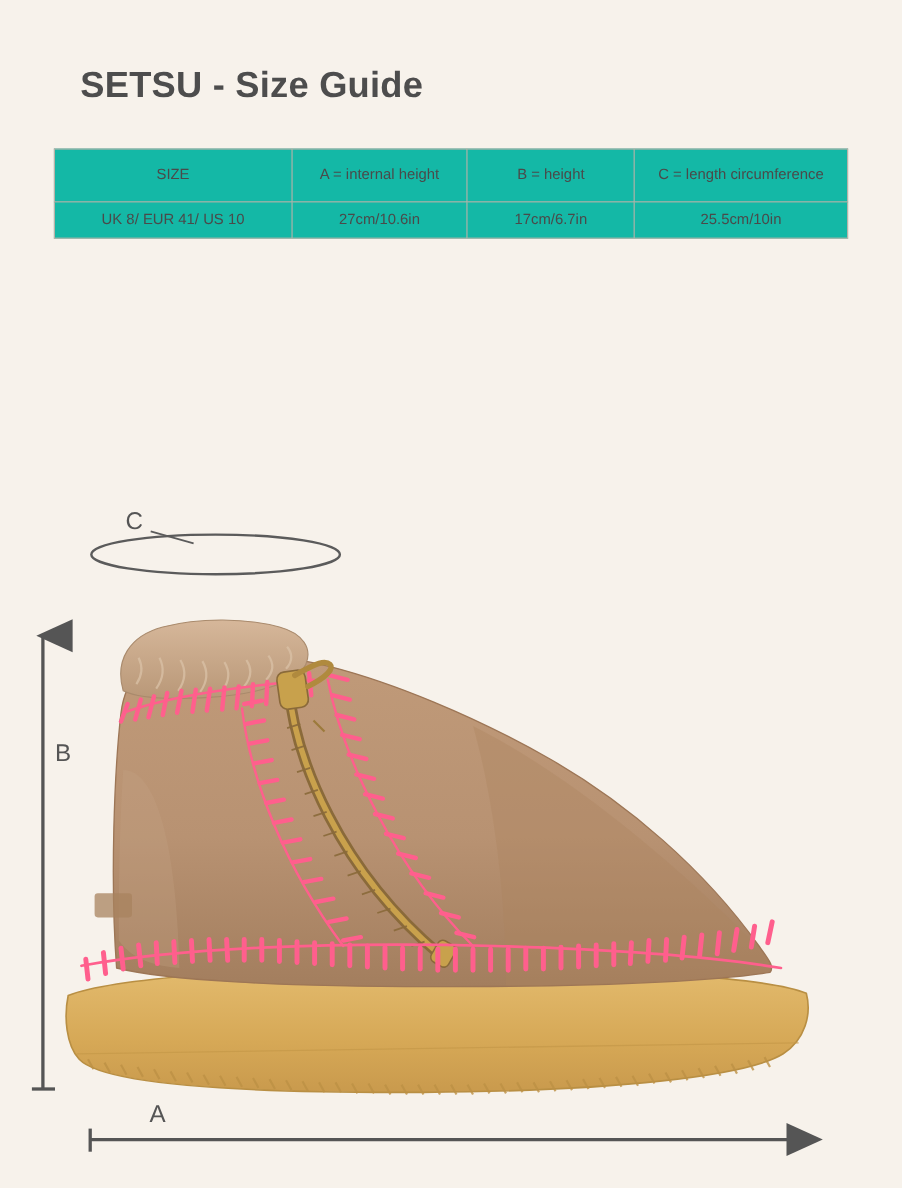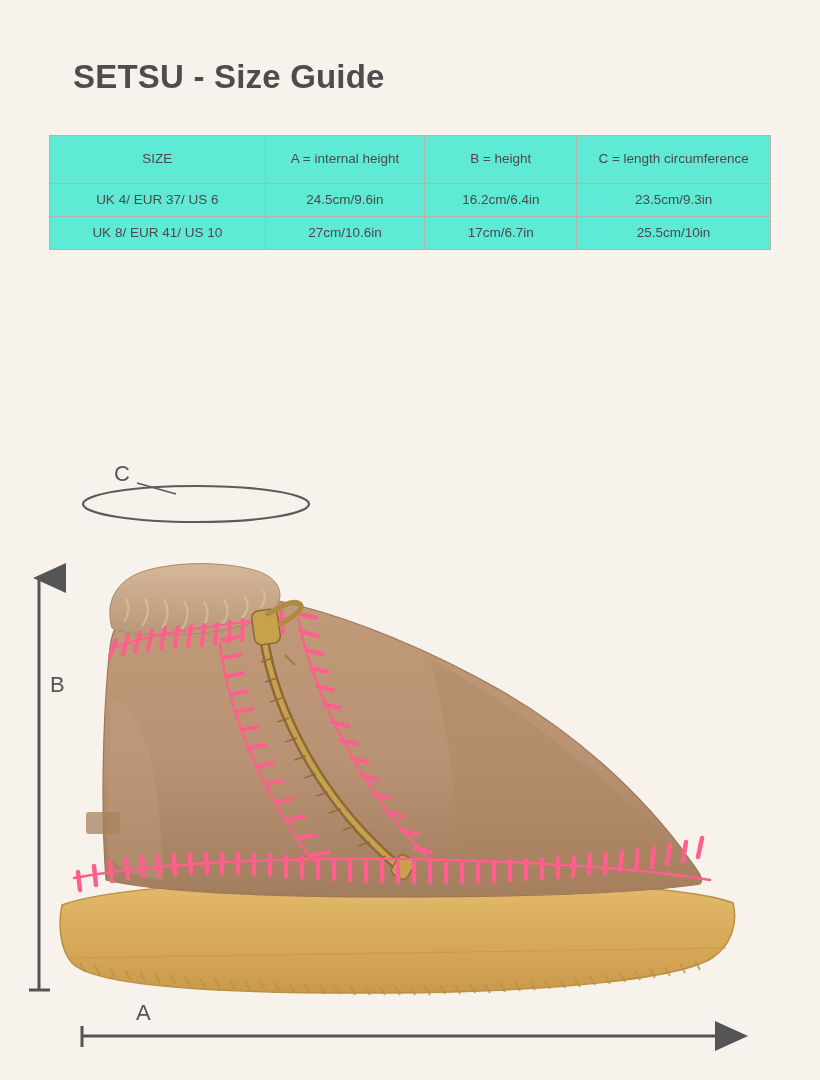"SIZE" table.size-table { background: #5eead4 -> #14b8a6 }
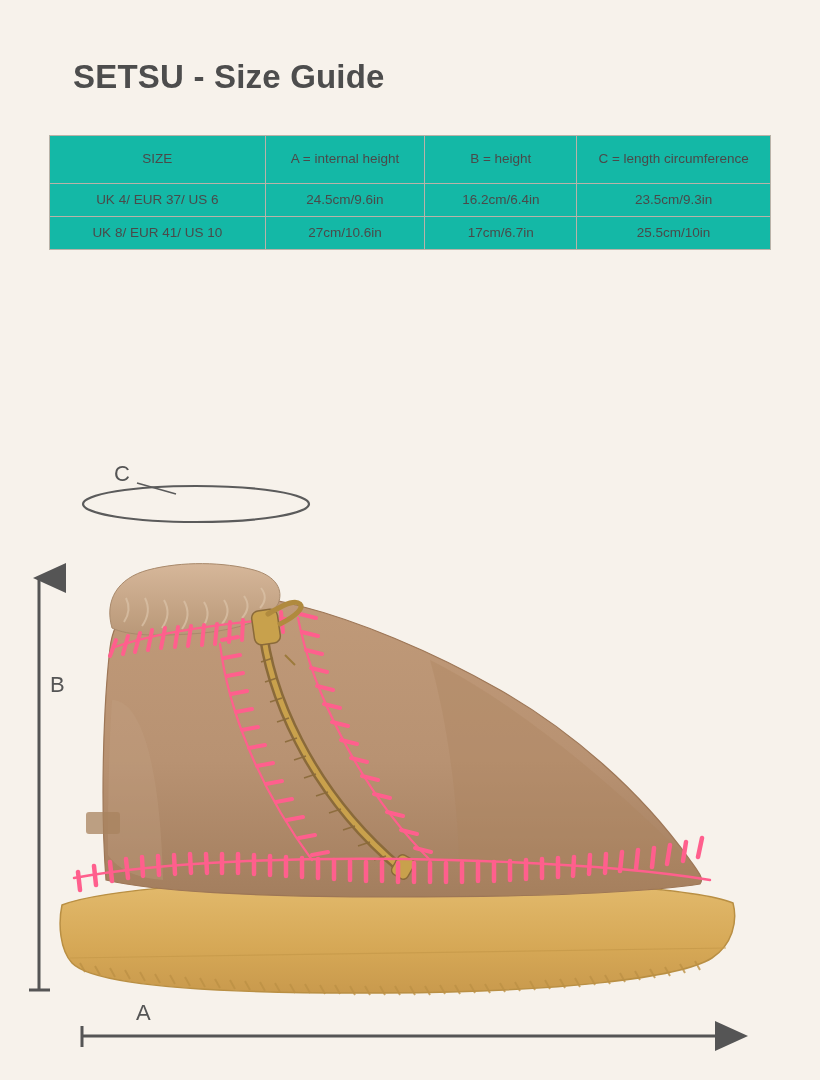"UK 4/ EUR 37/ US" tr { html: <tr> <td>UK 4/ EUR 37/ US 6</td> <td>24.5cm/9.6in</td> <td>16.2cm/6.4in</td> <td>23.5cm/9.3in</td> </tr> -> none }
